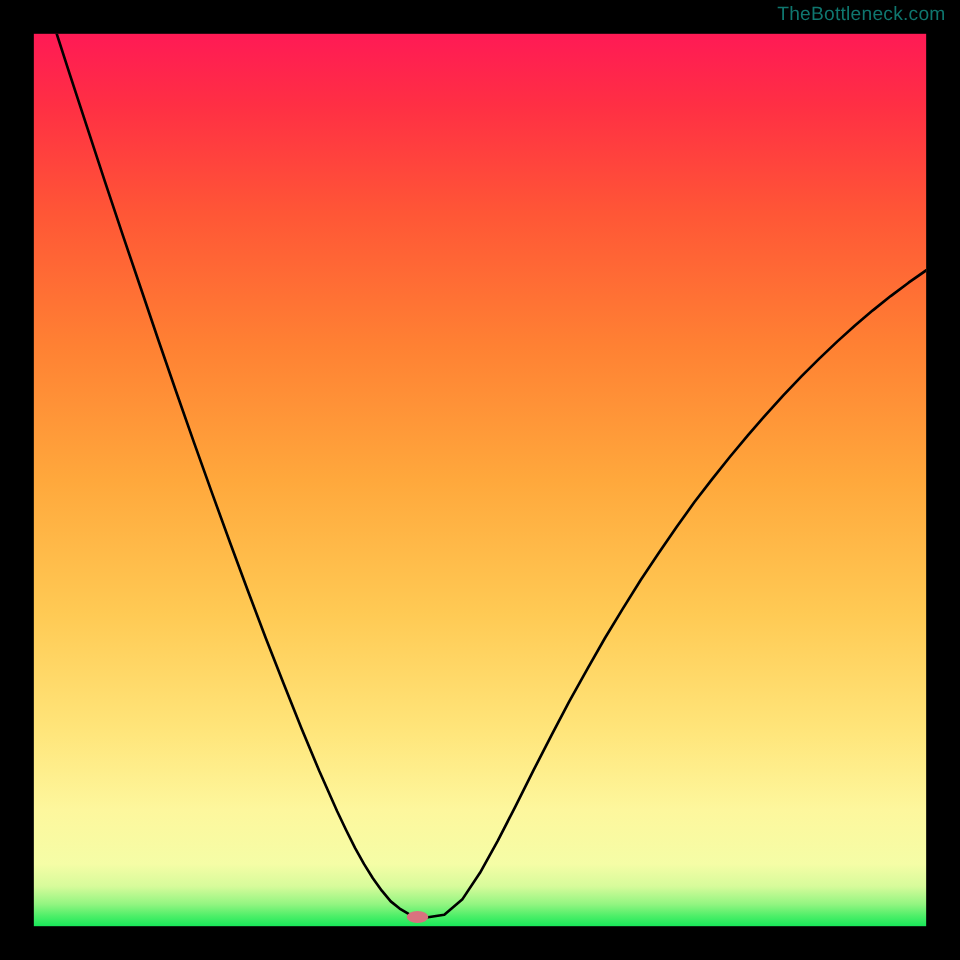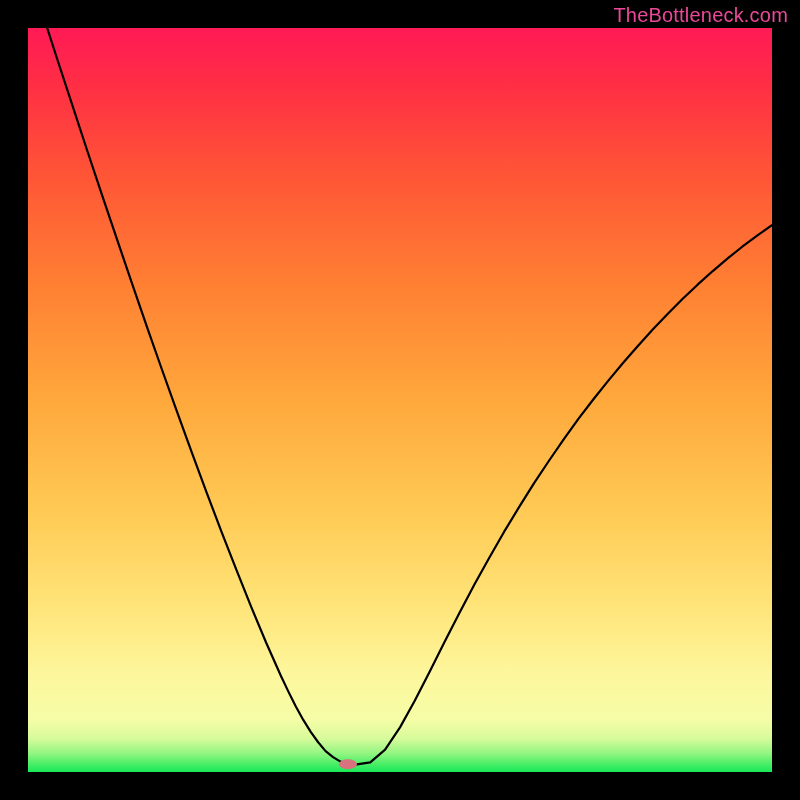"TheBottleneck.com" .watermark { color: #ec4899 -> #0f766e; font-size: 20px -> 16px }
